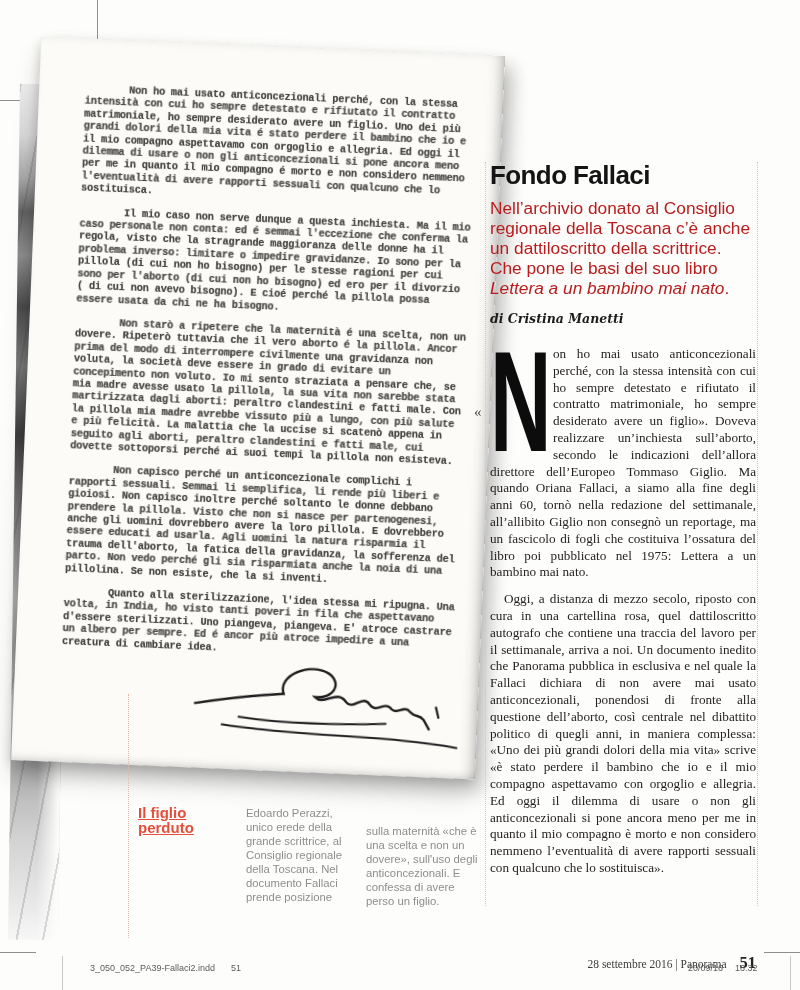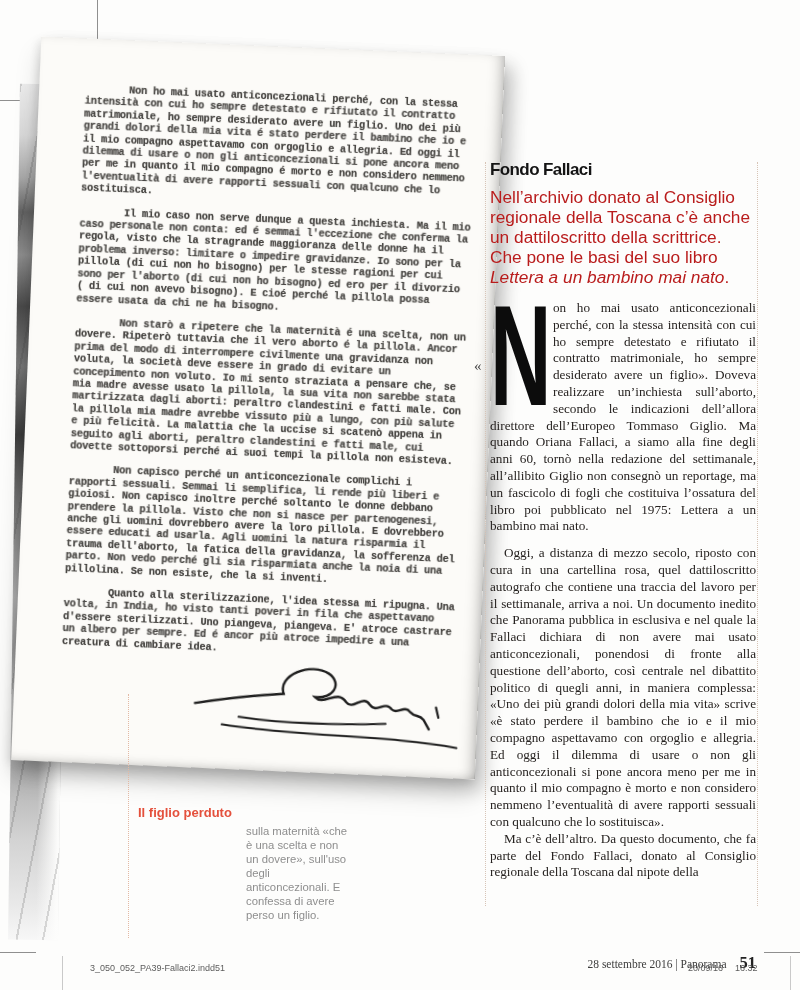"Fondo Fallaci" .headline { font-size: 17px -> 26px }
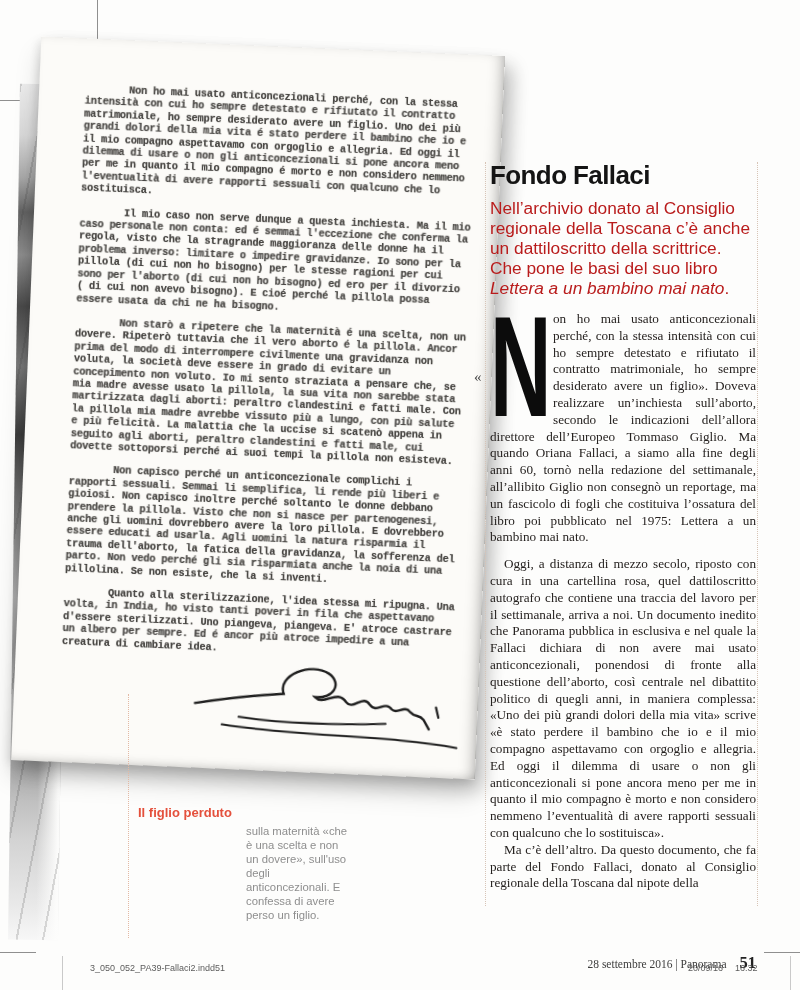"di Cristina Manetti" div.byline { html: none -> <div>di Cristina Manetti</div> }
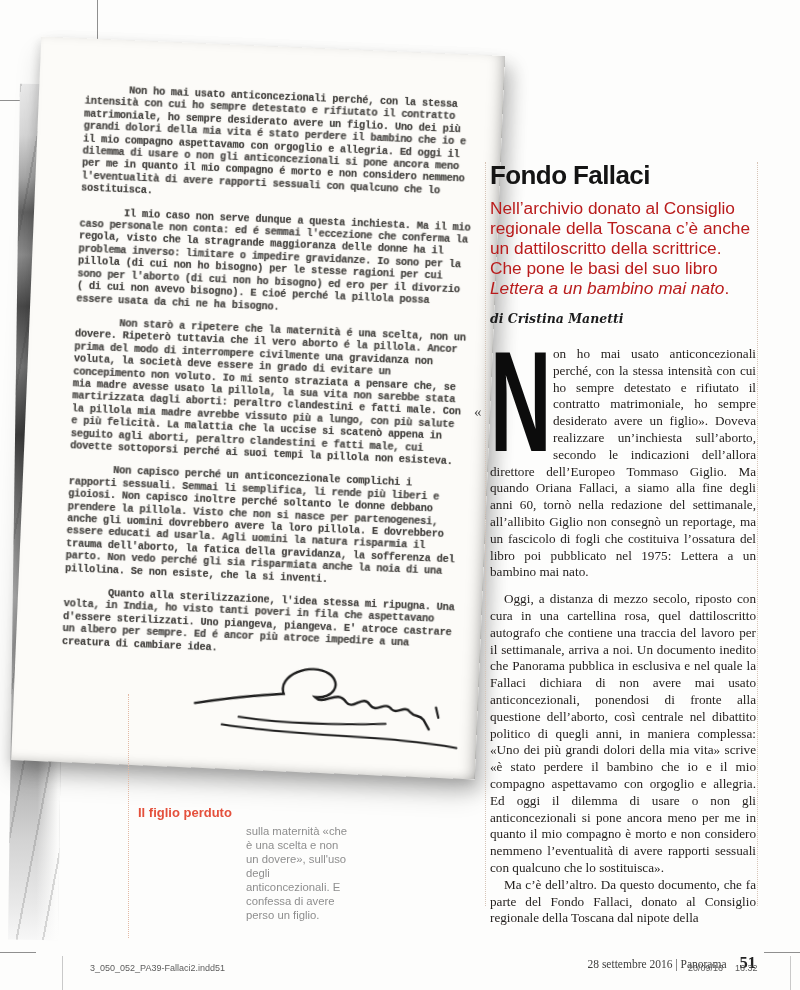"Il figlio perduto" .cap-title { font-size: 13px -> 15px; text-decoration: none -> underline }
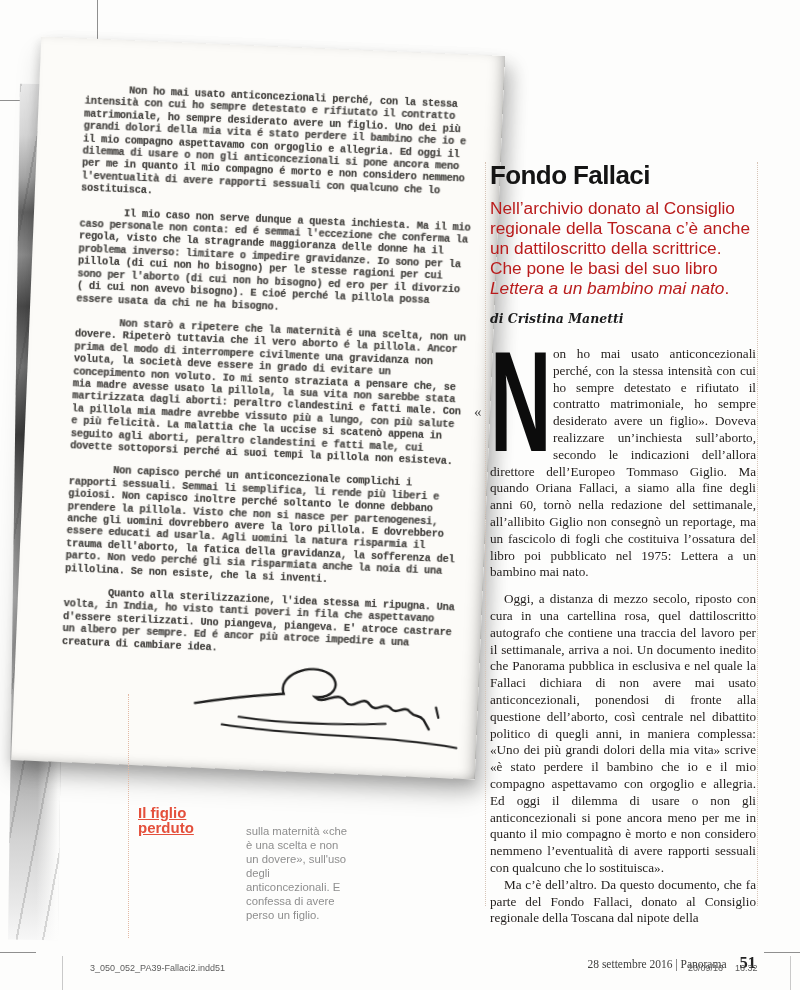"Edoardo Perazzi, unico erede della" div.cap-text { html: none -> <div>Edoardo Perazzi, unico erede della grande scrittrice, al Consiglio regionale della Toscana. Nel documento Fallaci prende posizione</div> }
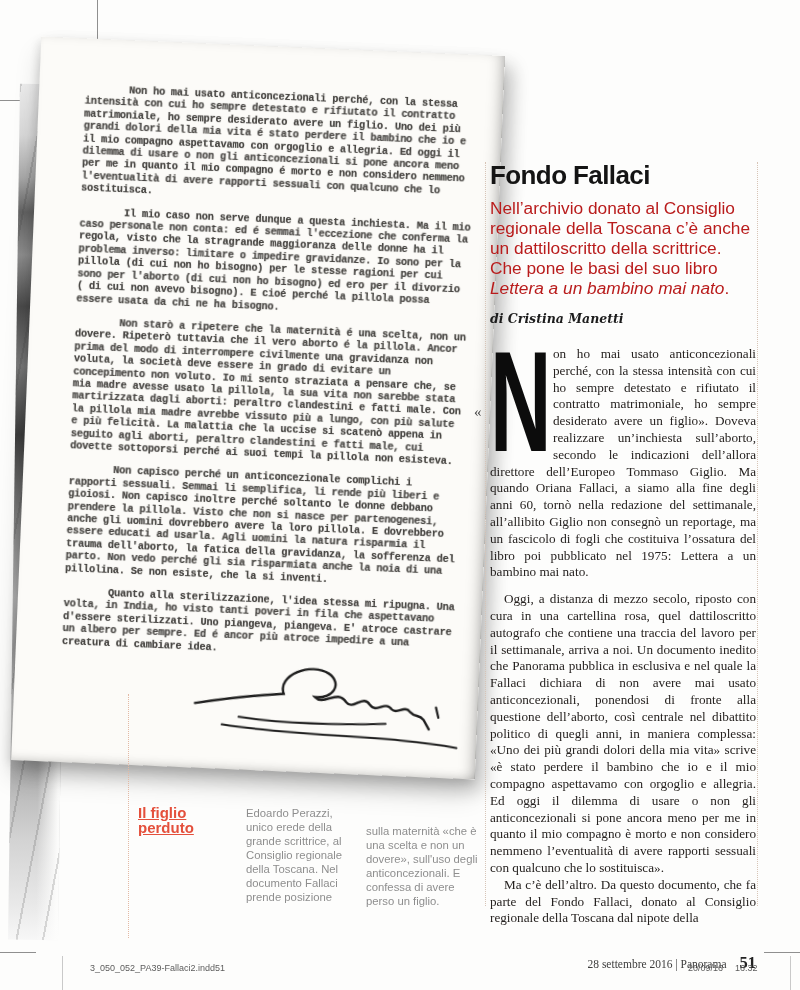"Ma c’è dell’altro. Da questo" p.indent { html: <p>Ma c’è dell’altro. Da questo documento, che fa parte del Fondo Fallaci, donato al Consiglio regionale della Toscana dal nipote della</p> -> none }
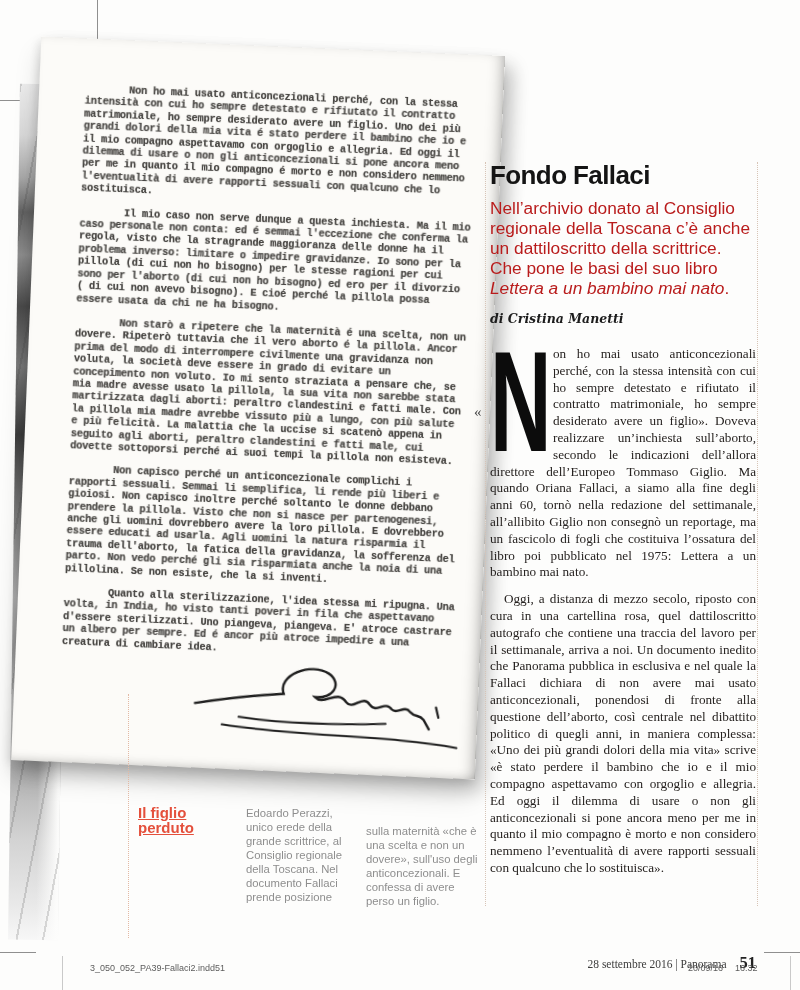"3_050_052_PA39-Fallaci2.indd" .proof .pl { gap: 0 -> 16px }
